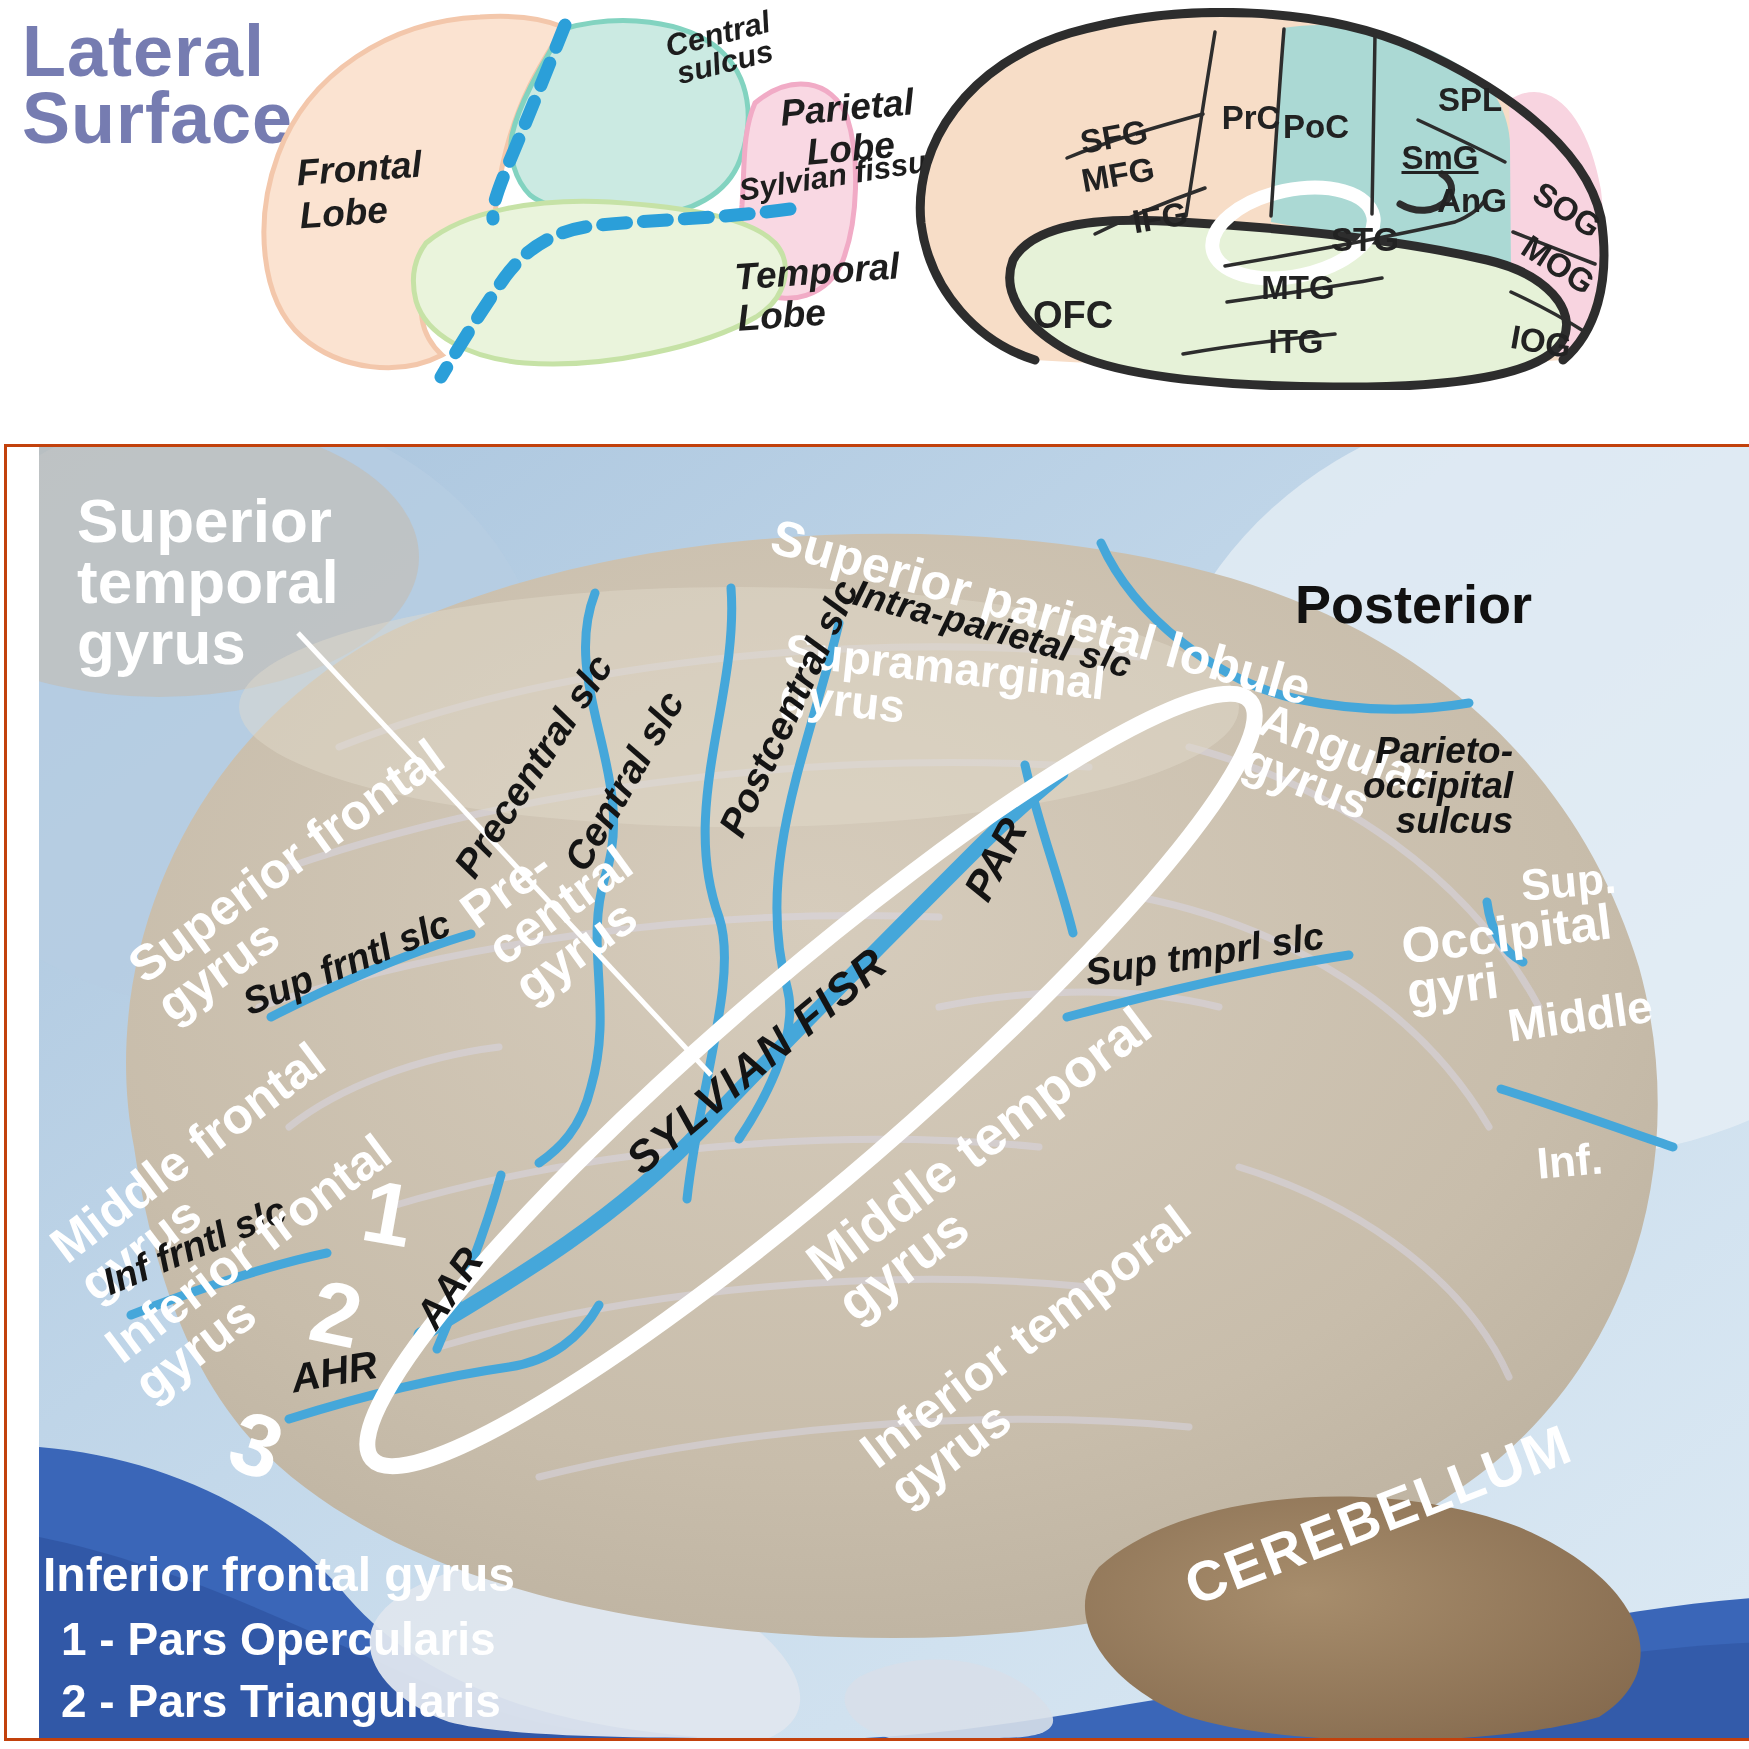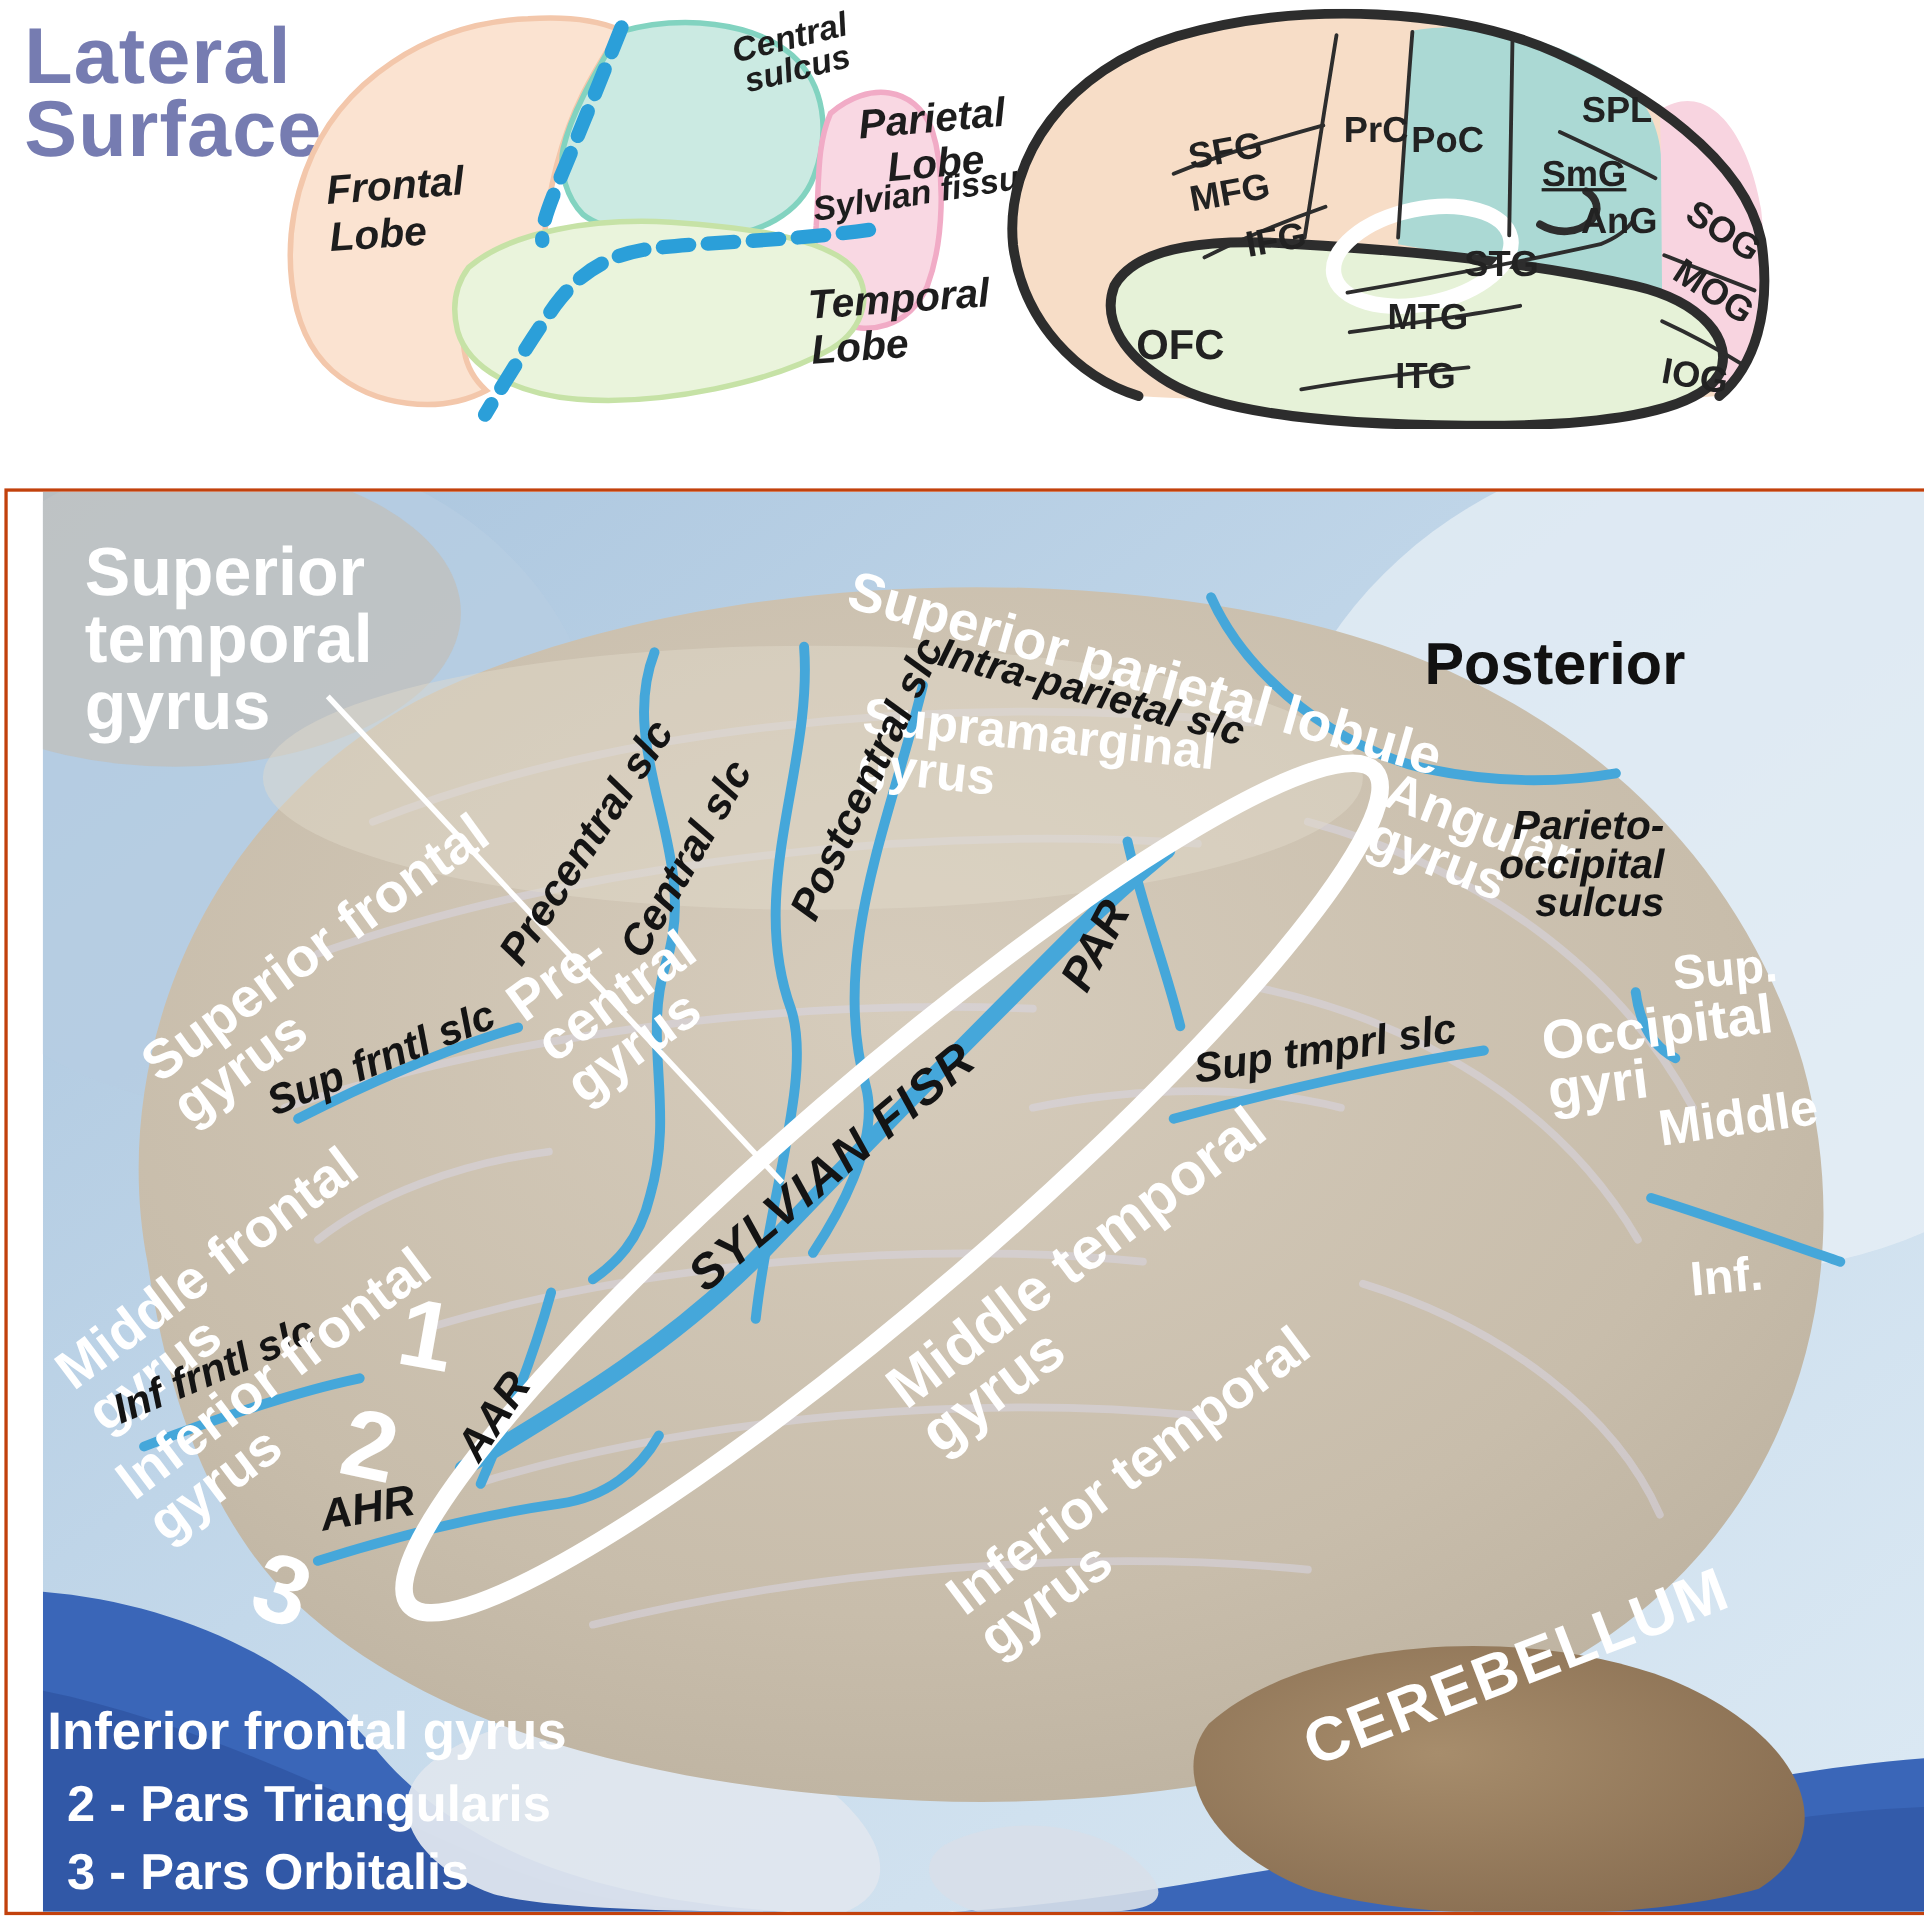"1 - Pars Opercularis" div.i { html: none -> <div>1 - Pars Opercularis</div> }
